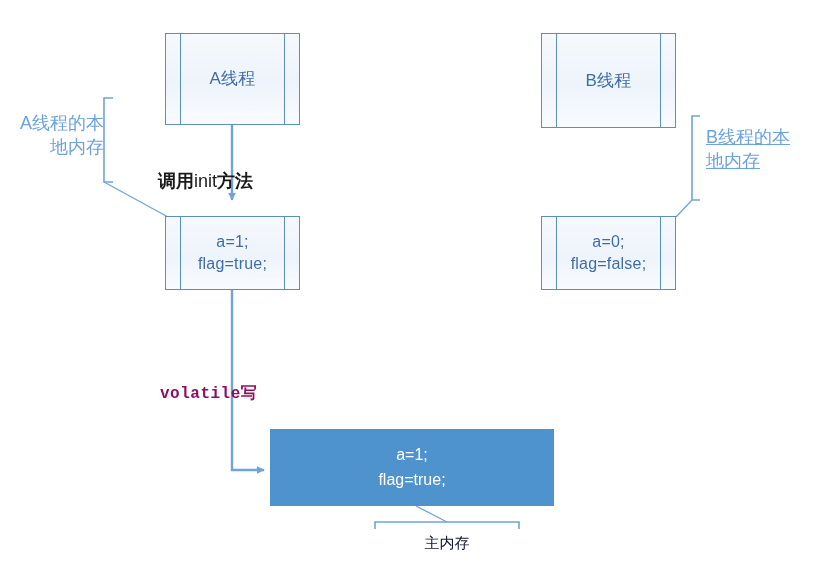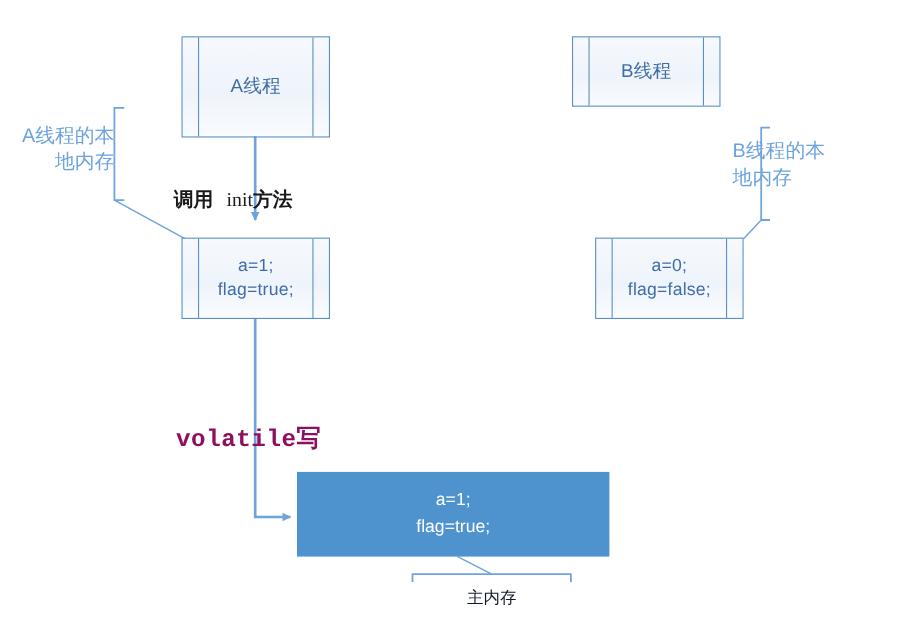"B线程" div.band-box { height: 64px -> 95px; left: 520px -> 541px }
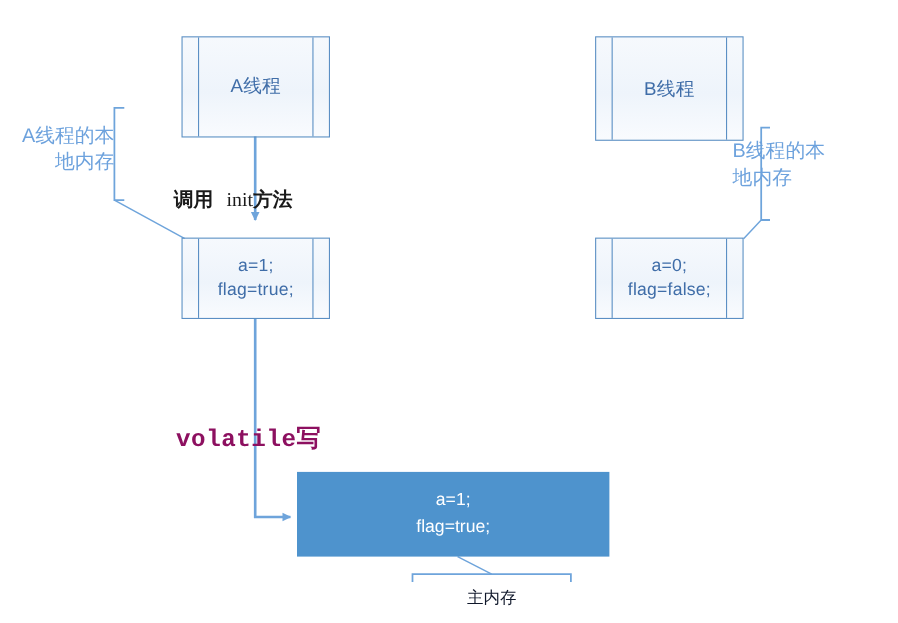"B线程的本" div.txt { left: 666px -> 706px; text-decoration: none -> underline }
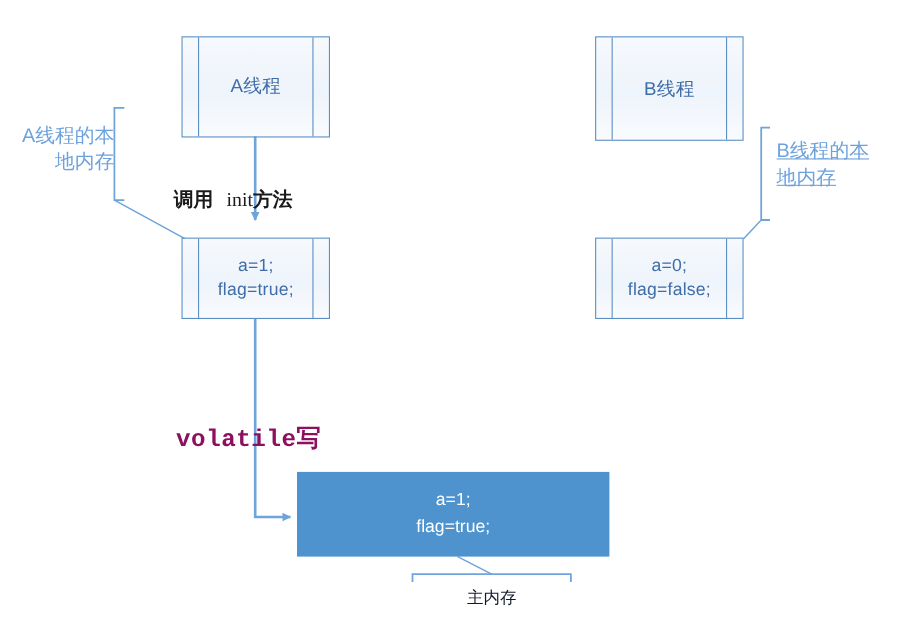"init" .caption-black .mono { font-family: Liberation Serif, serif -> Liberation Sans, sans-serif; padding-left: 12px -> none }
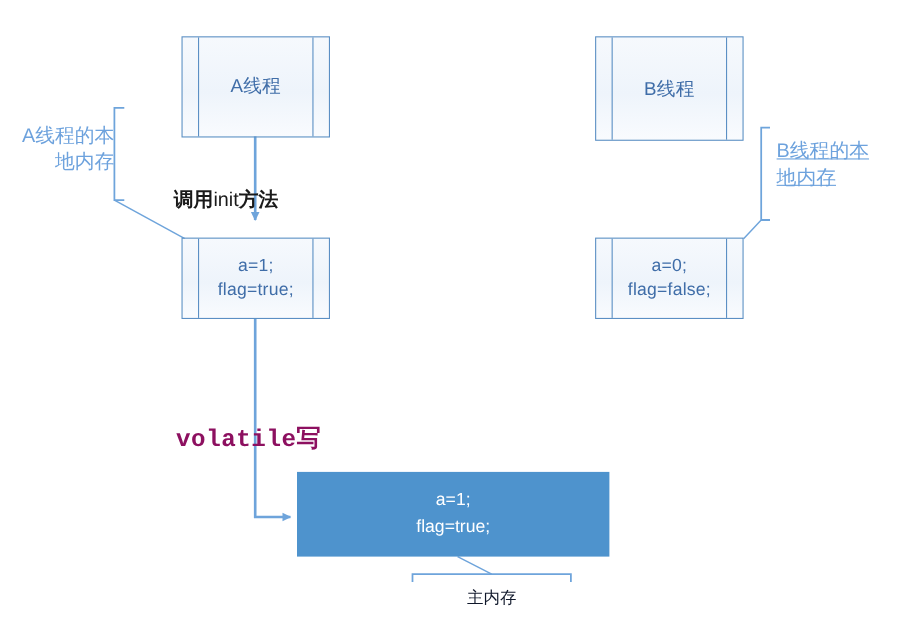"volatile写" .volatile-label { font-size: 22px -> 16px }
